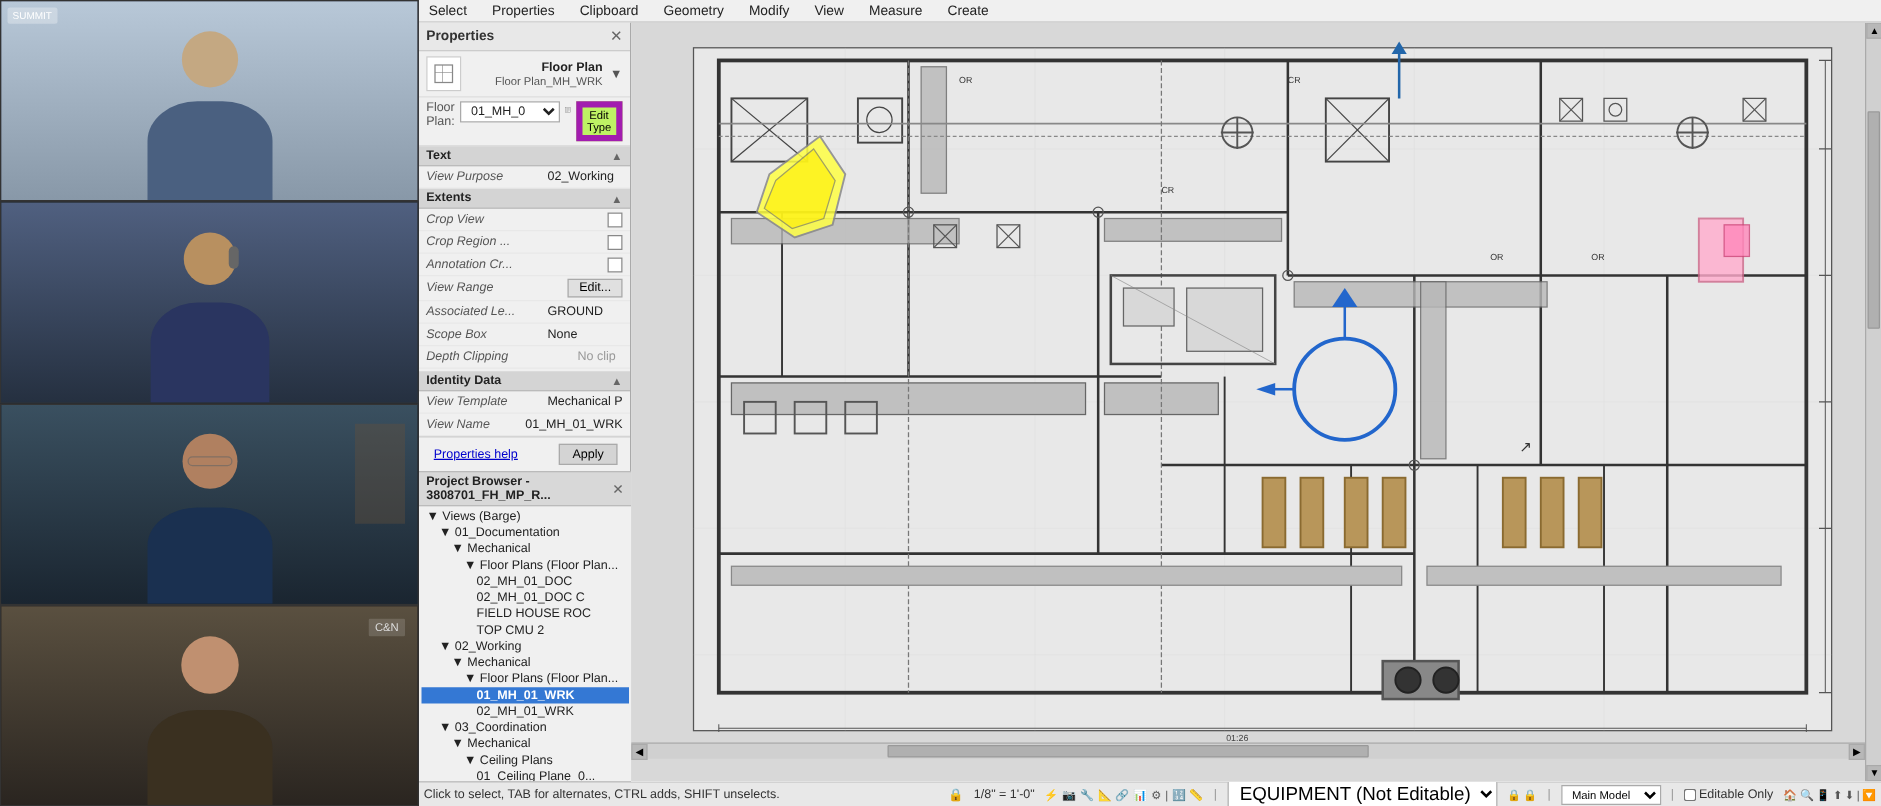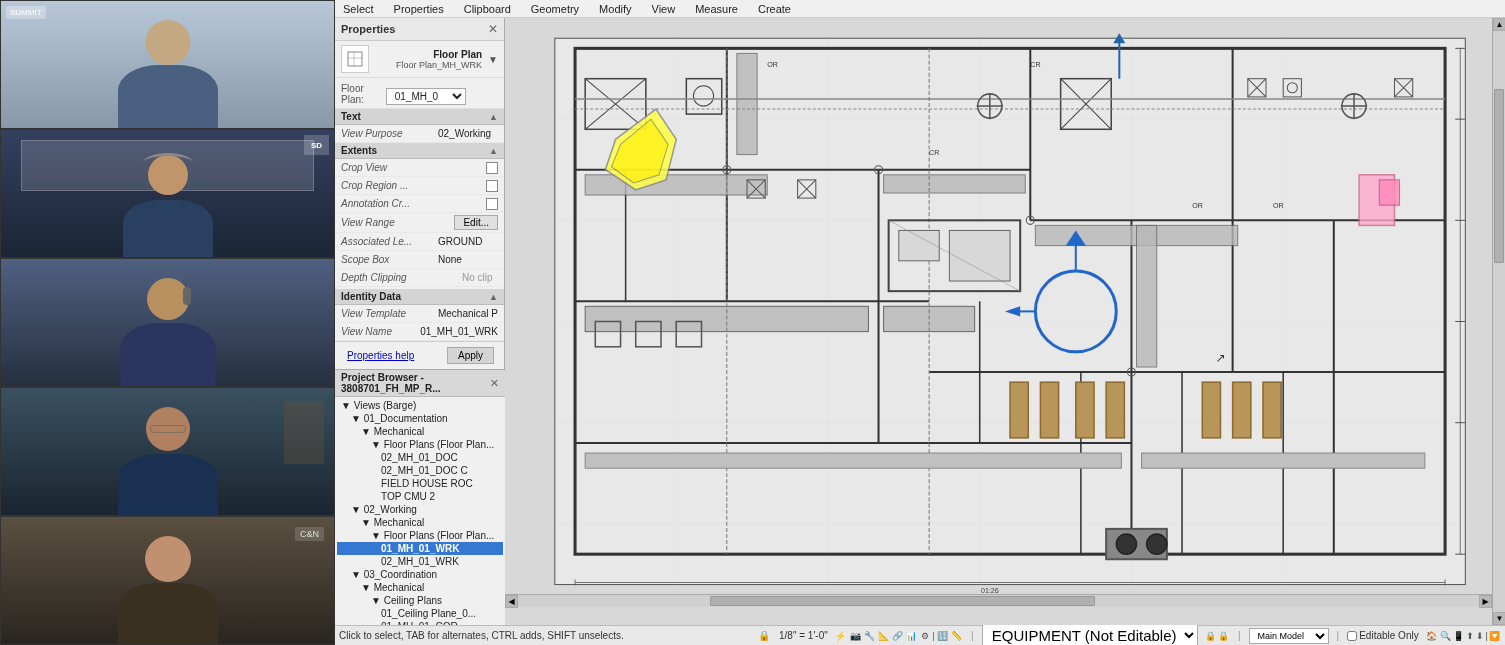"Floor Plan:" .prop-floor-row { align-items: flex-end -> flex-start; gap: 22px -> 4px }
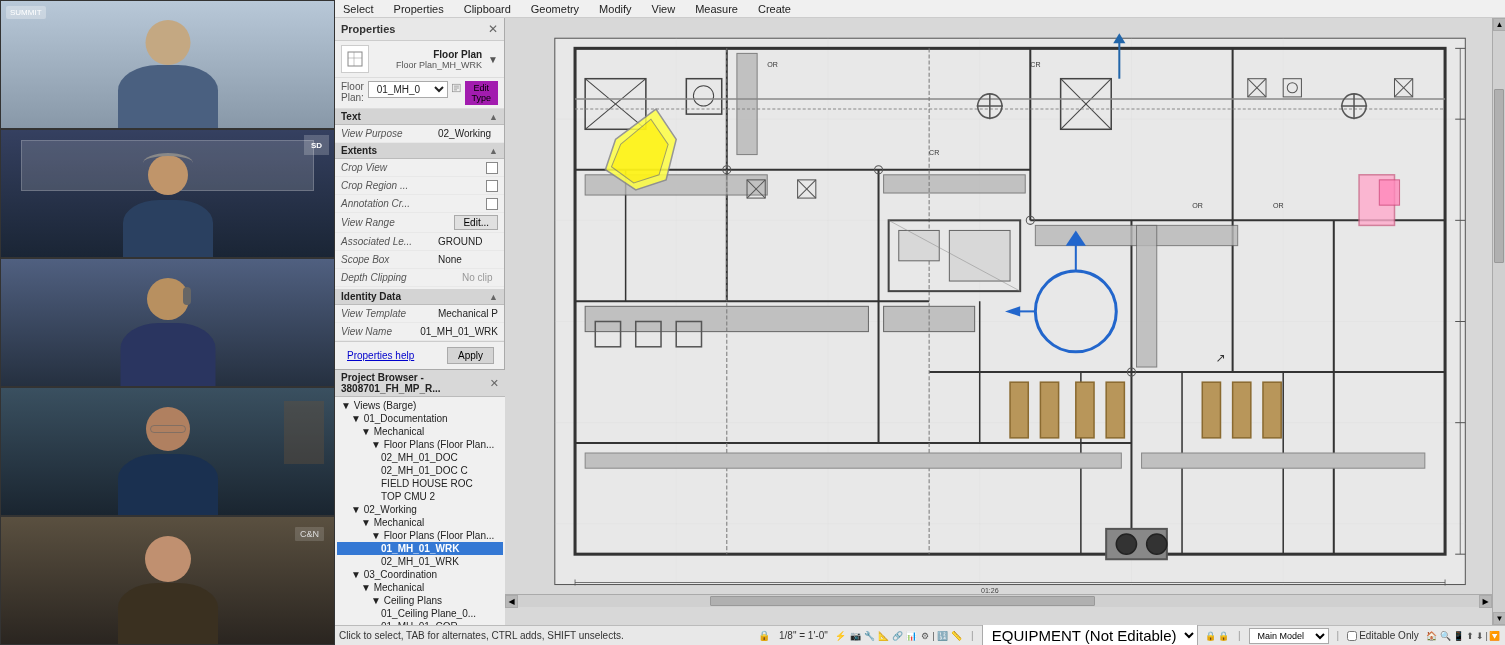"Edit Type" .edit-type-btn { background: #a21caf -> #bef264; border: 1px solid #a21caf -> 5px solid #a21caf }
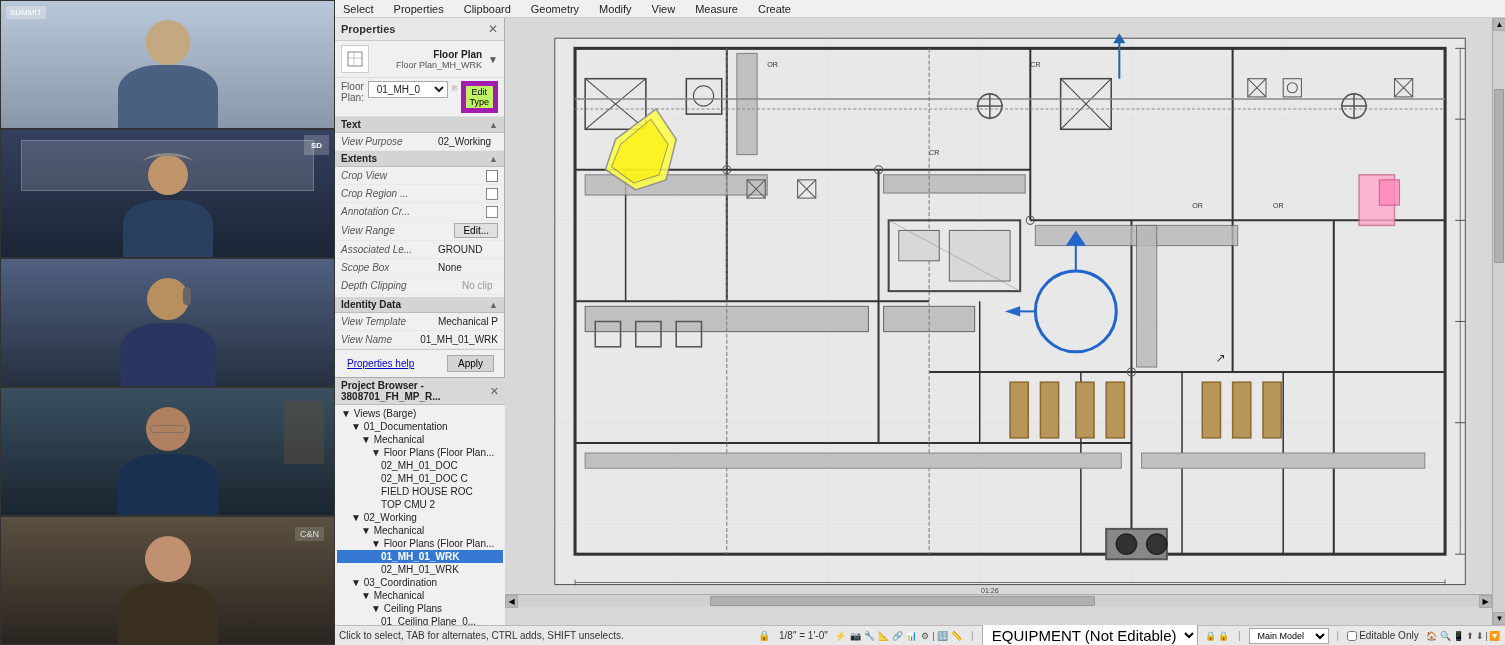"SD" div.video-cell { html: <div> <div> <div></div> <div></div> <div></div> <div></div> <div></div> <div>SD</div> </div> </div> -> none }
